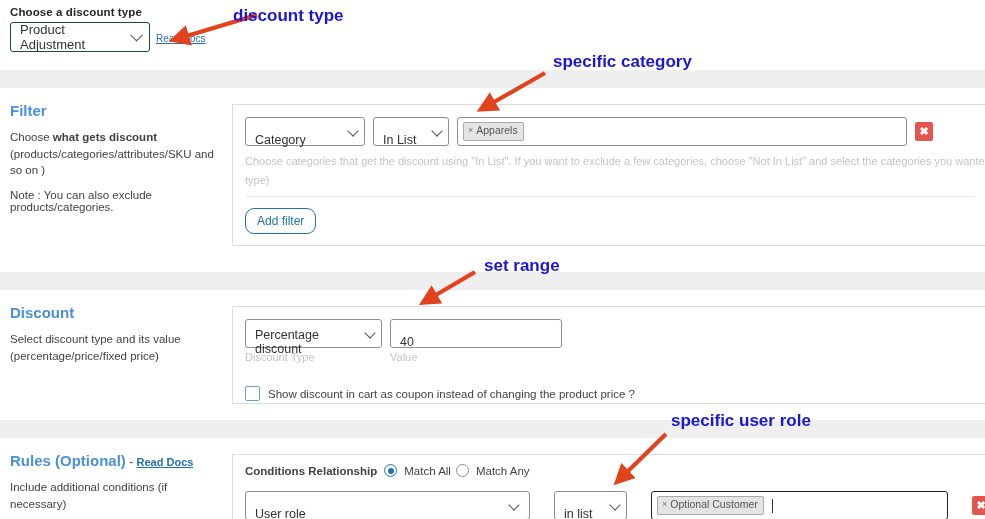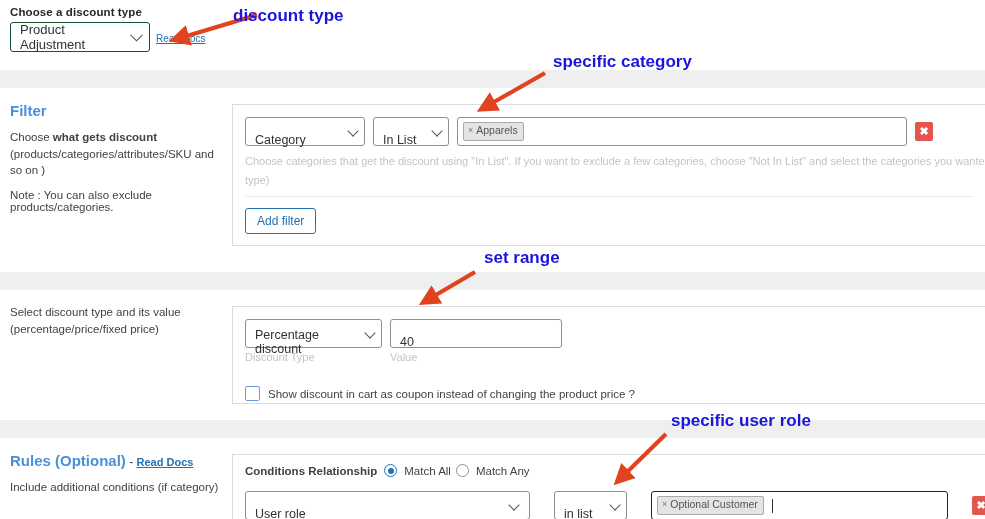"Add filter" .btn-secondary { border-radius: 3px -> 9px }
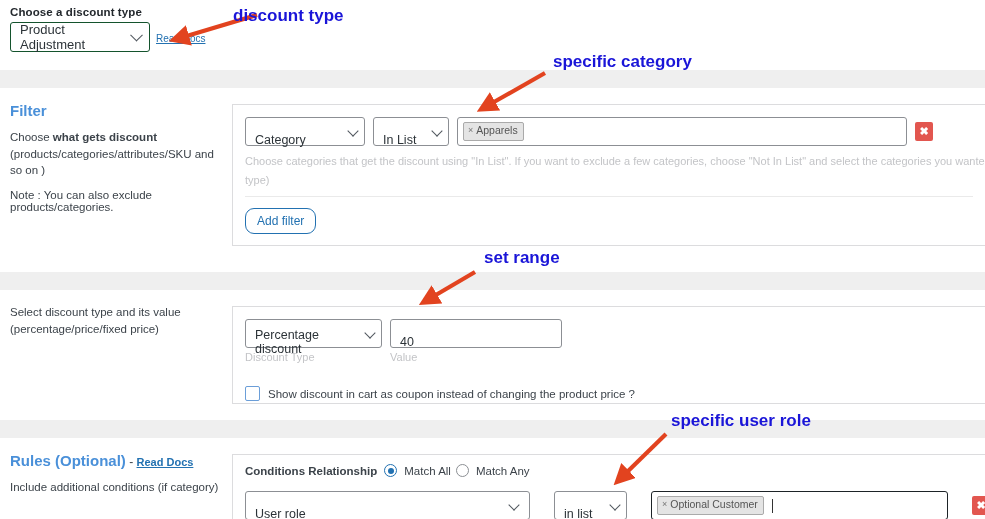"set range" div.anno { top: 248px -> 256px }
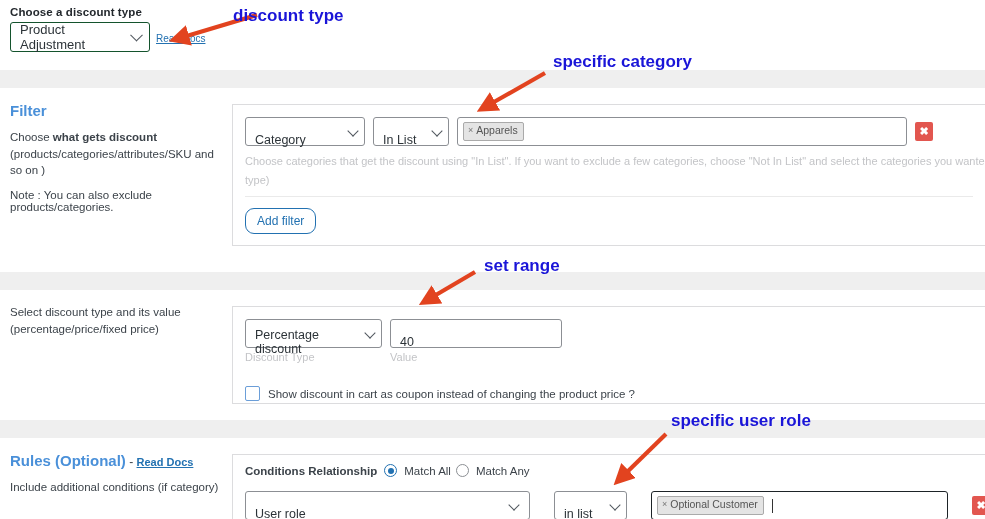"Discount" div.sec-title { html: none -> <div>Discount</div> }
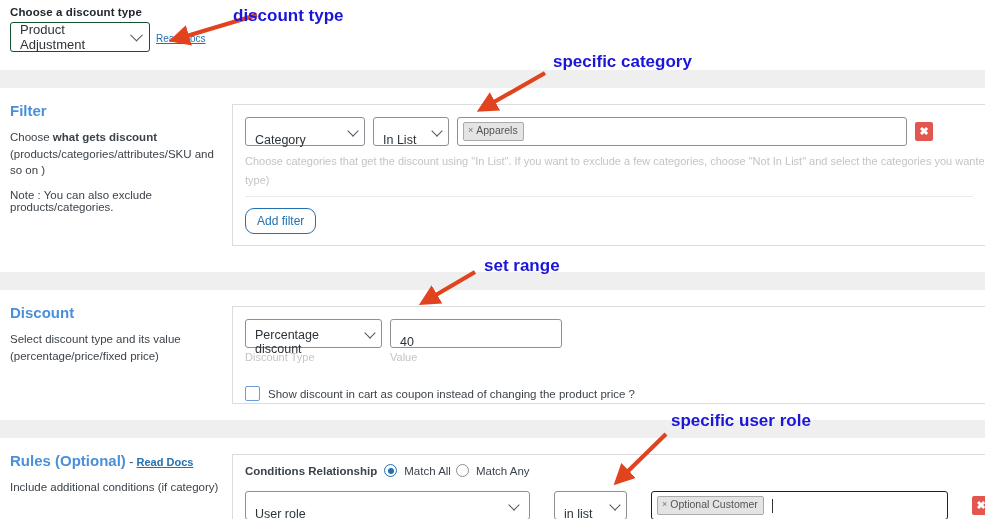"Include additional conditions (if" div.sec-desc { text: category -> necessary }
